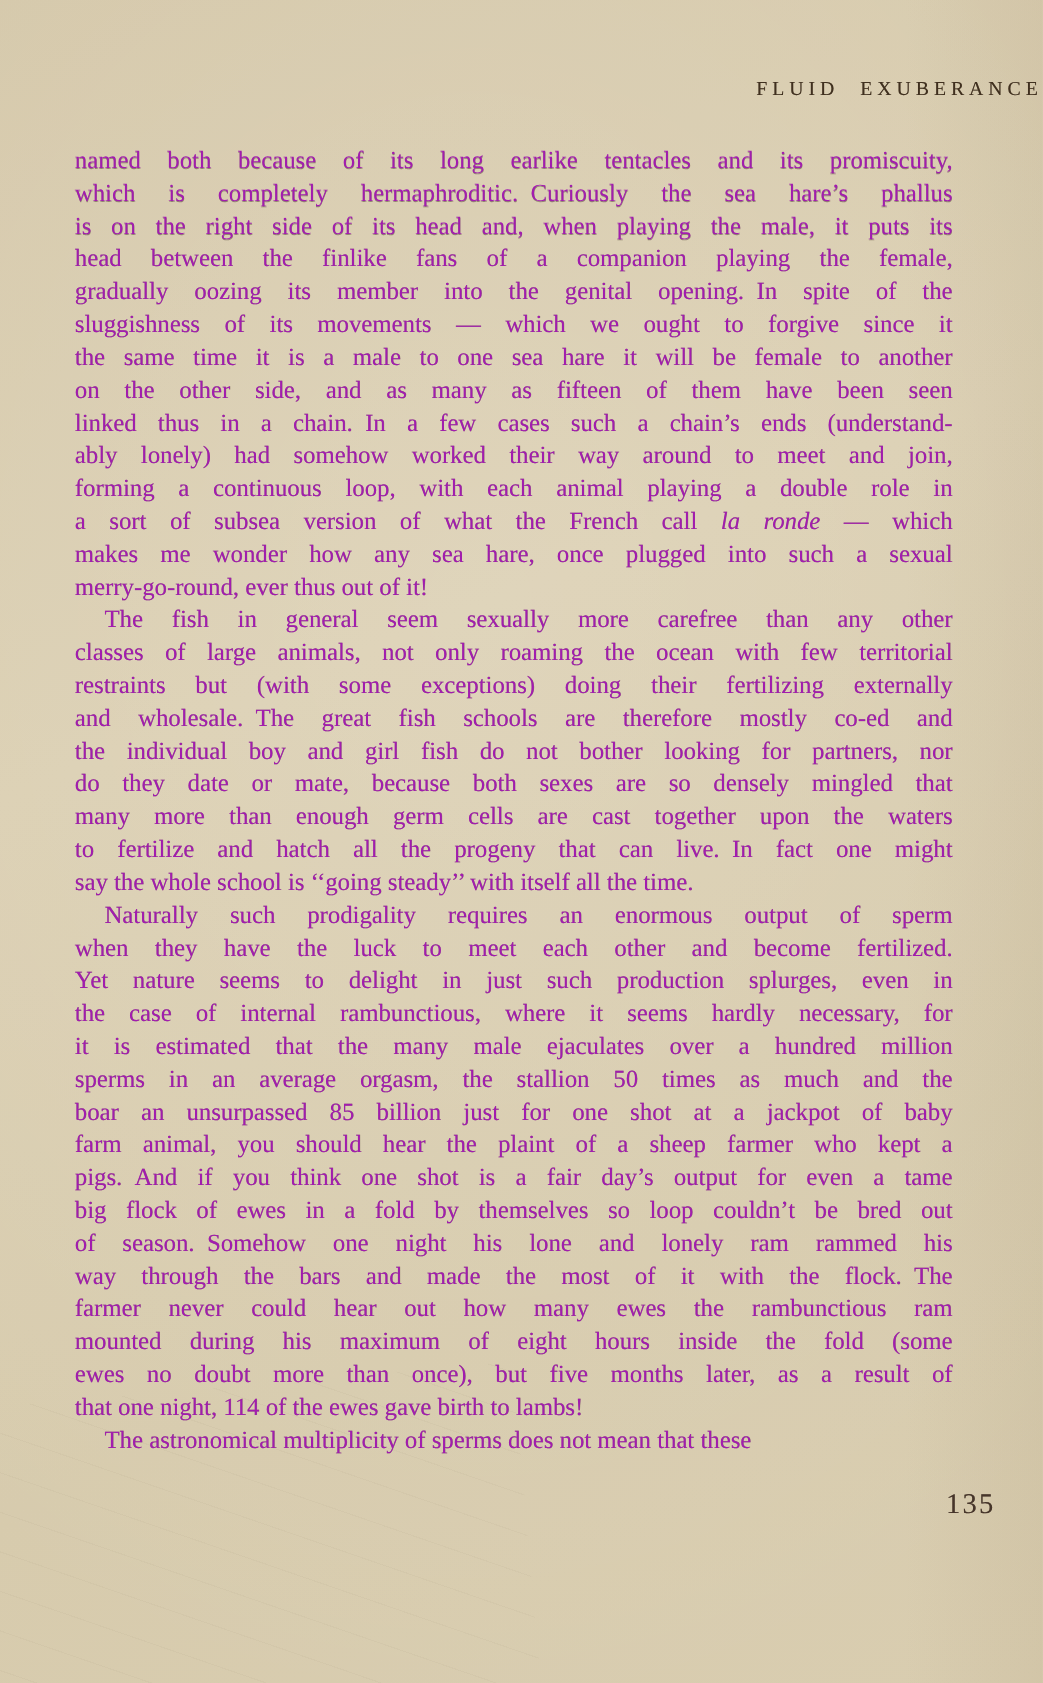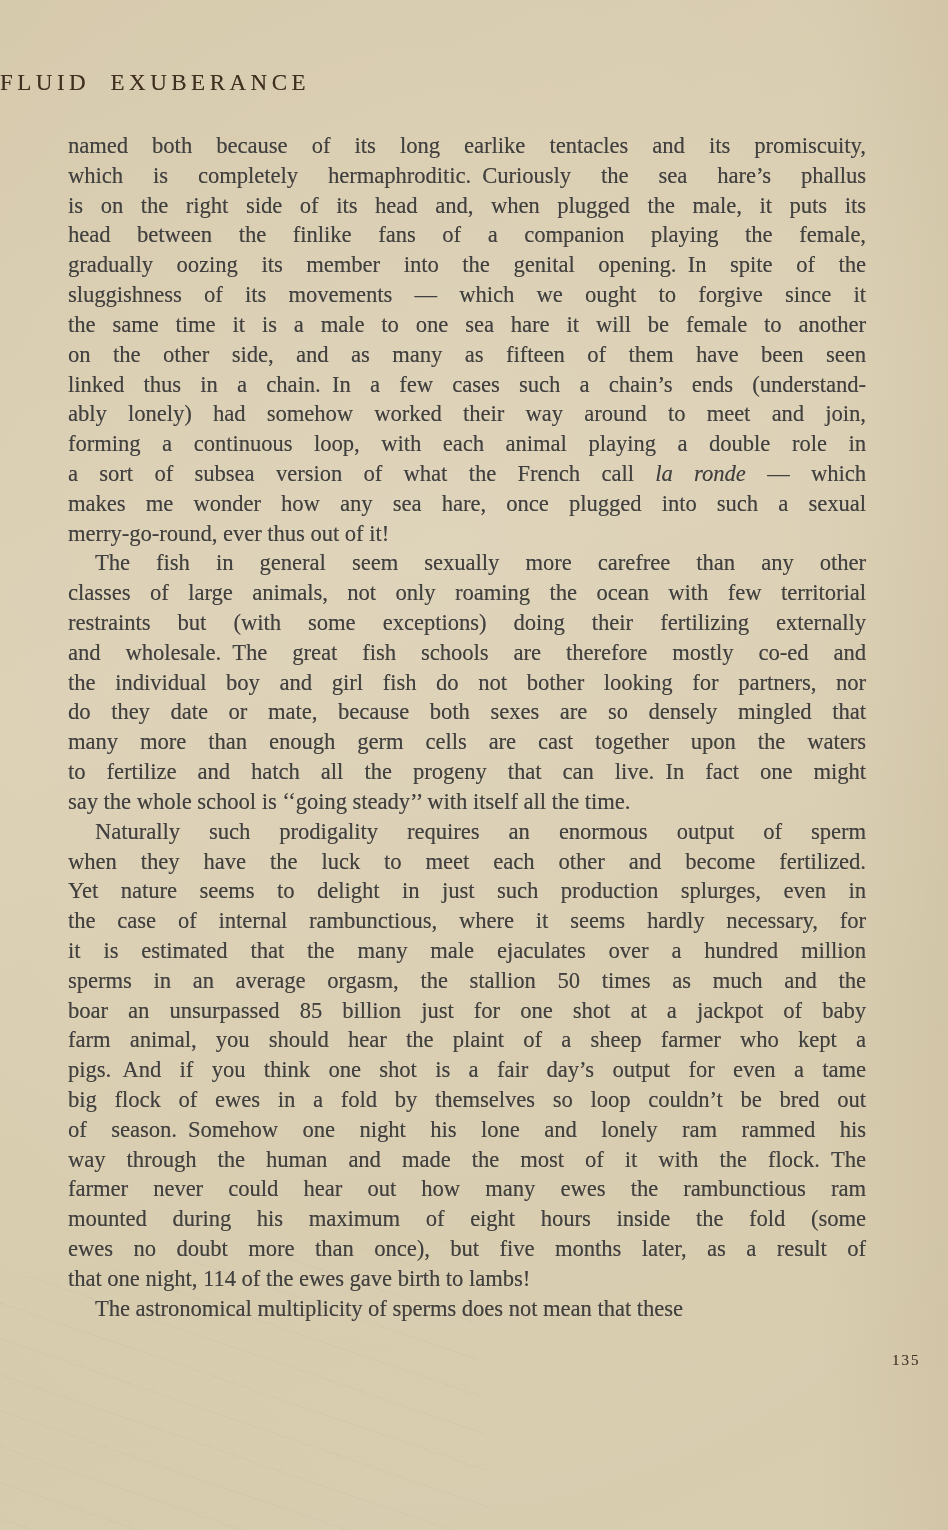"FLUID EXUBERANCE" .running-header { font-size: 23px -> 18px; text-align: left -> right }
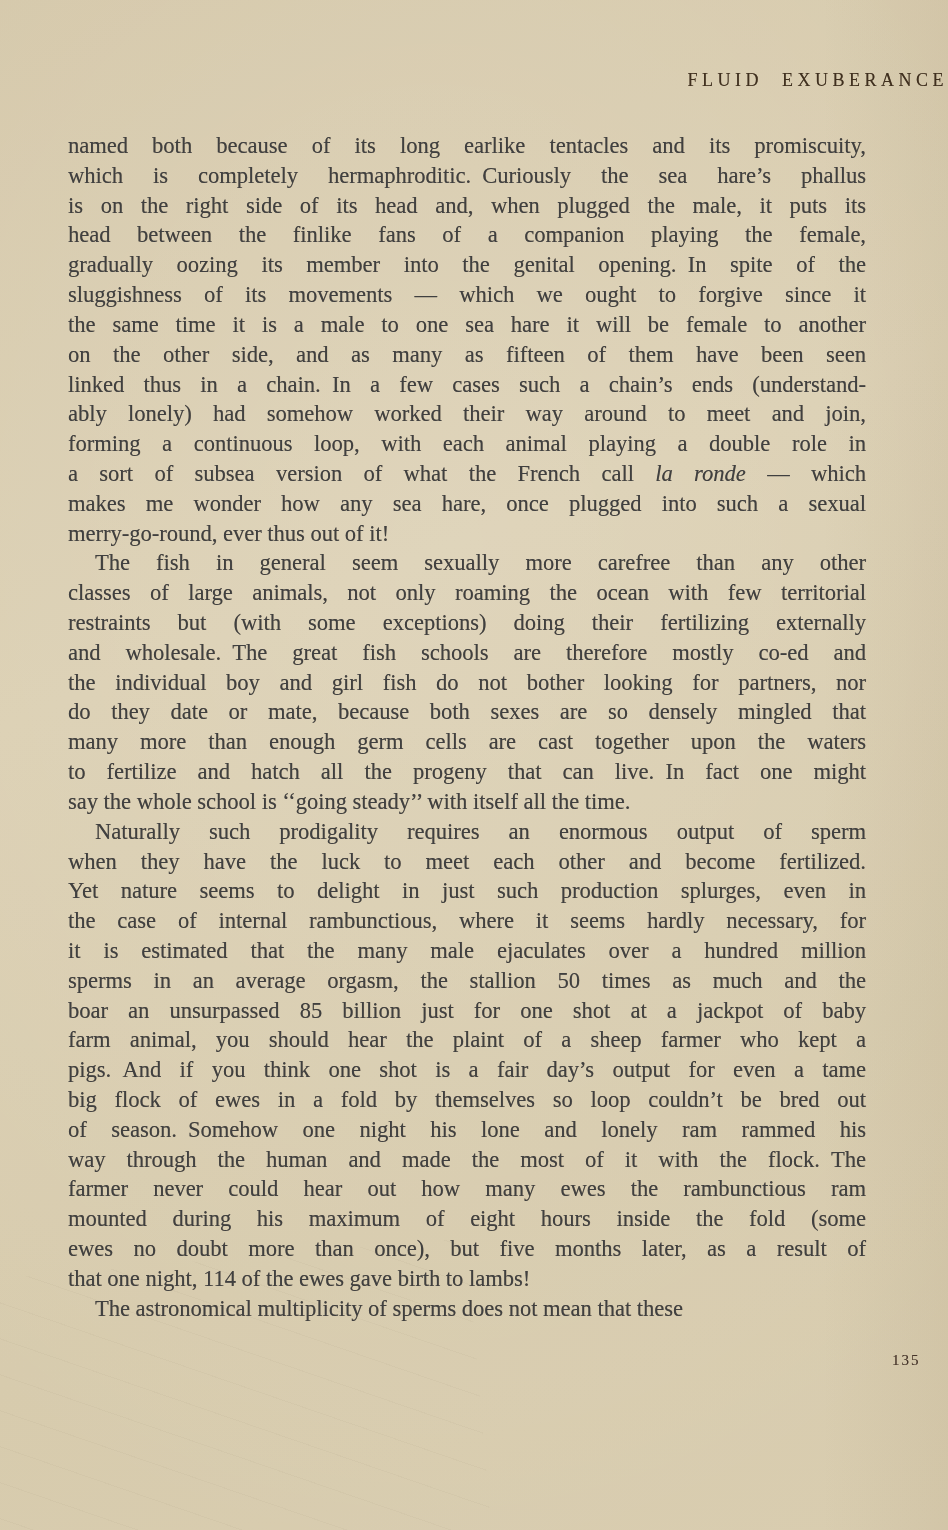"named both because of its" .text-block { color: #404040 -> #a21caf }
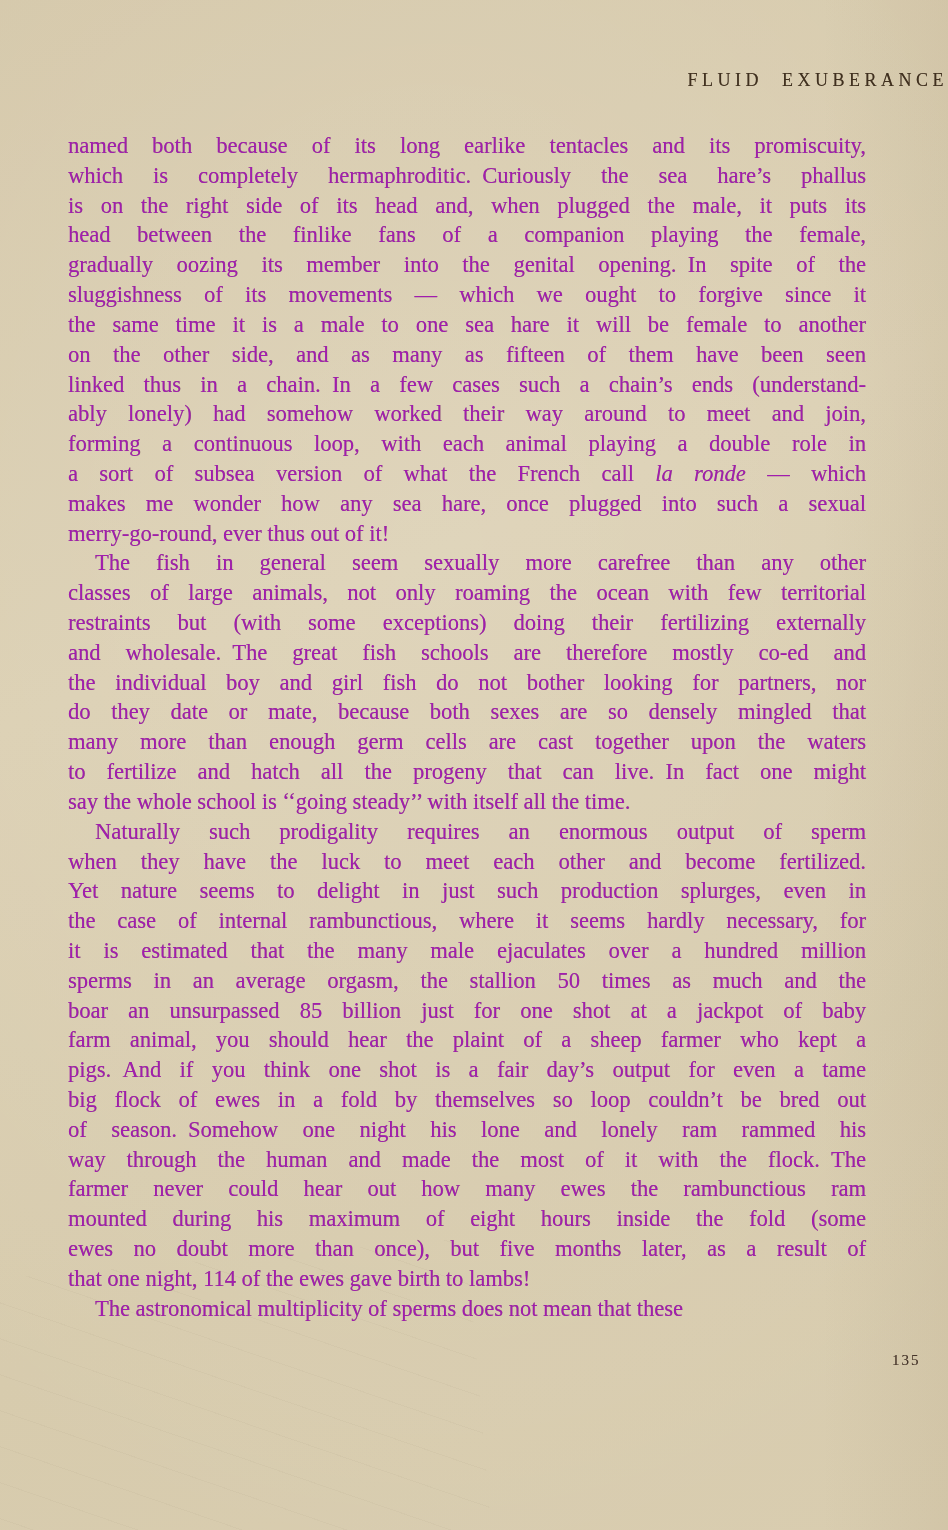"is on the right side" div.line { text: plugged -> playing }
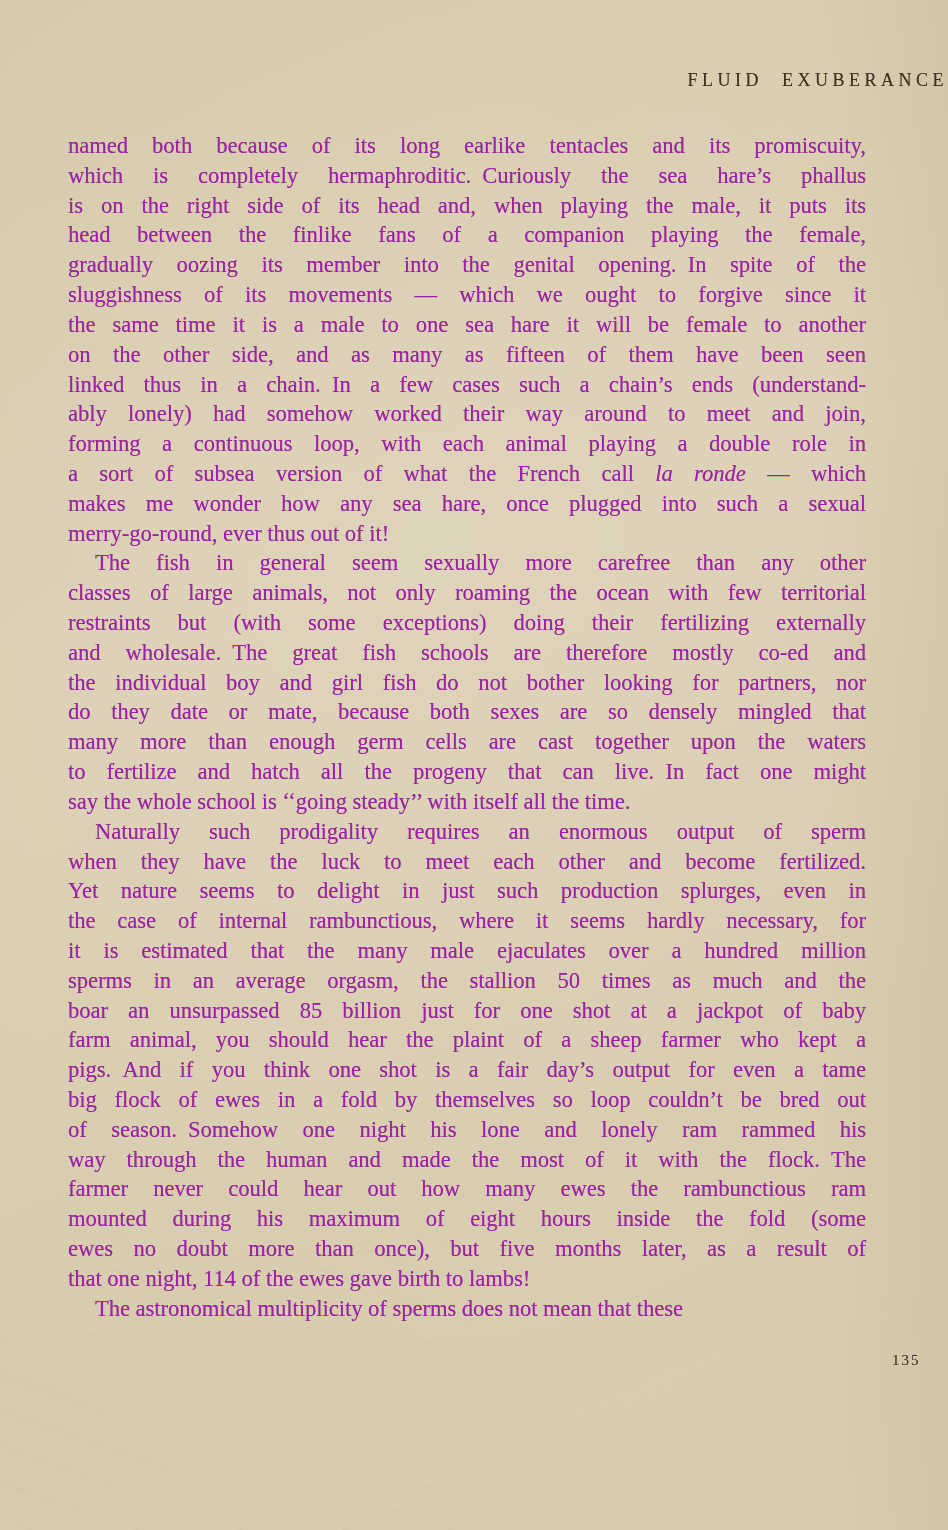"way through the human and" div.line { text: human -> bars }
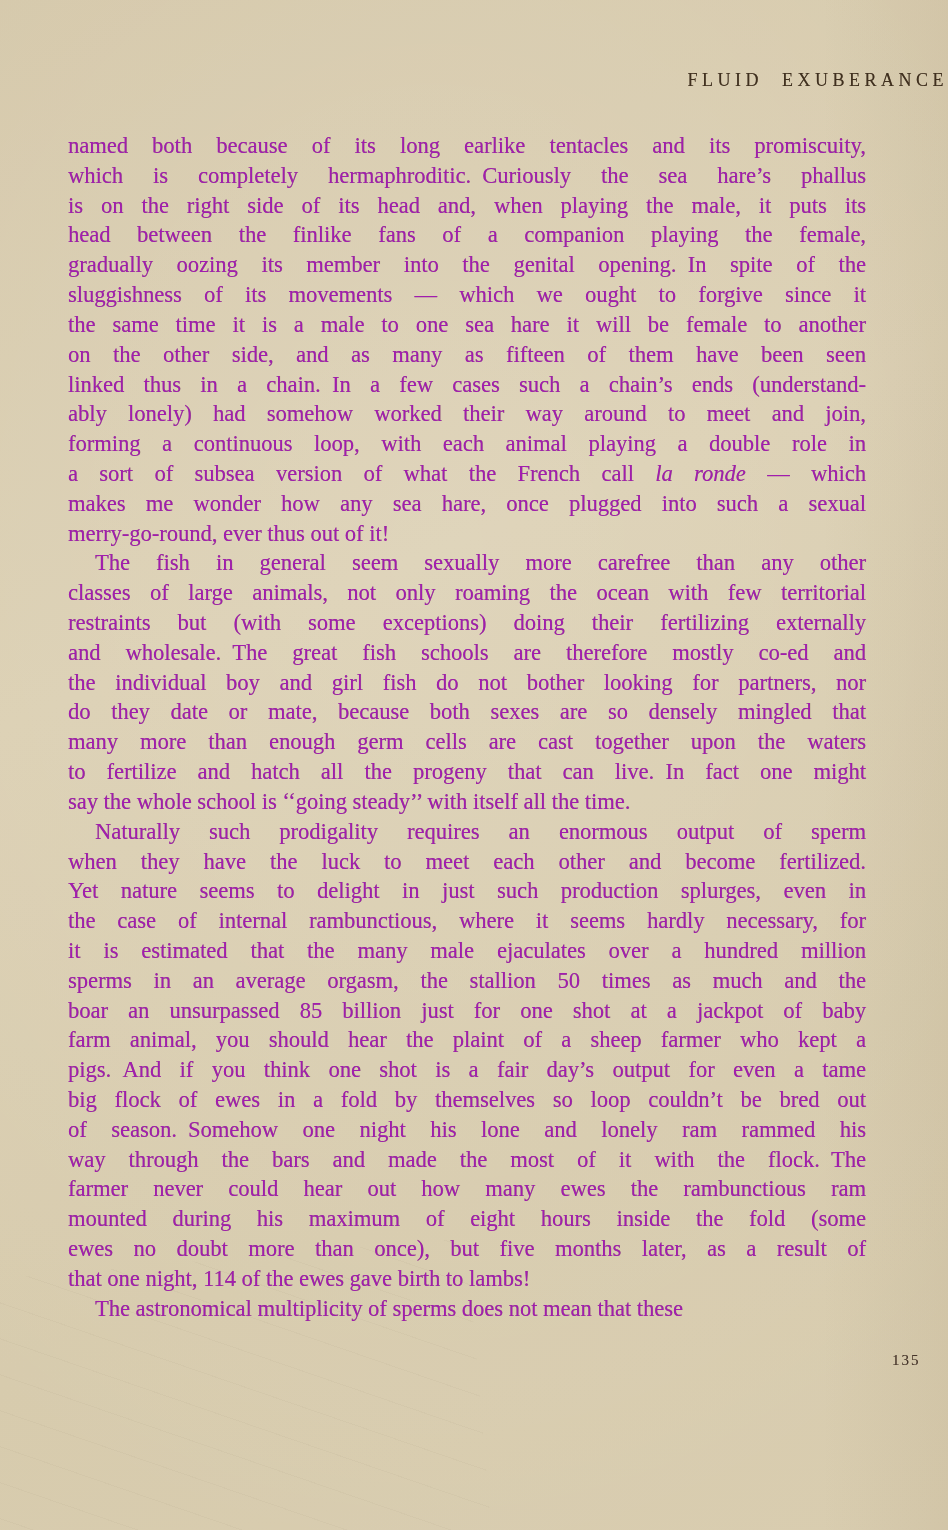"135" .folio { font-size: 15px -> 26px; left: 892px -> 860px }
